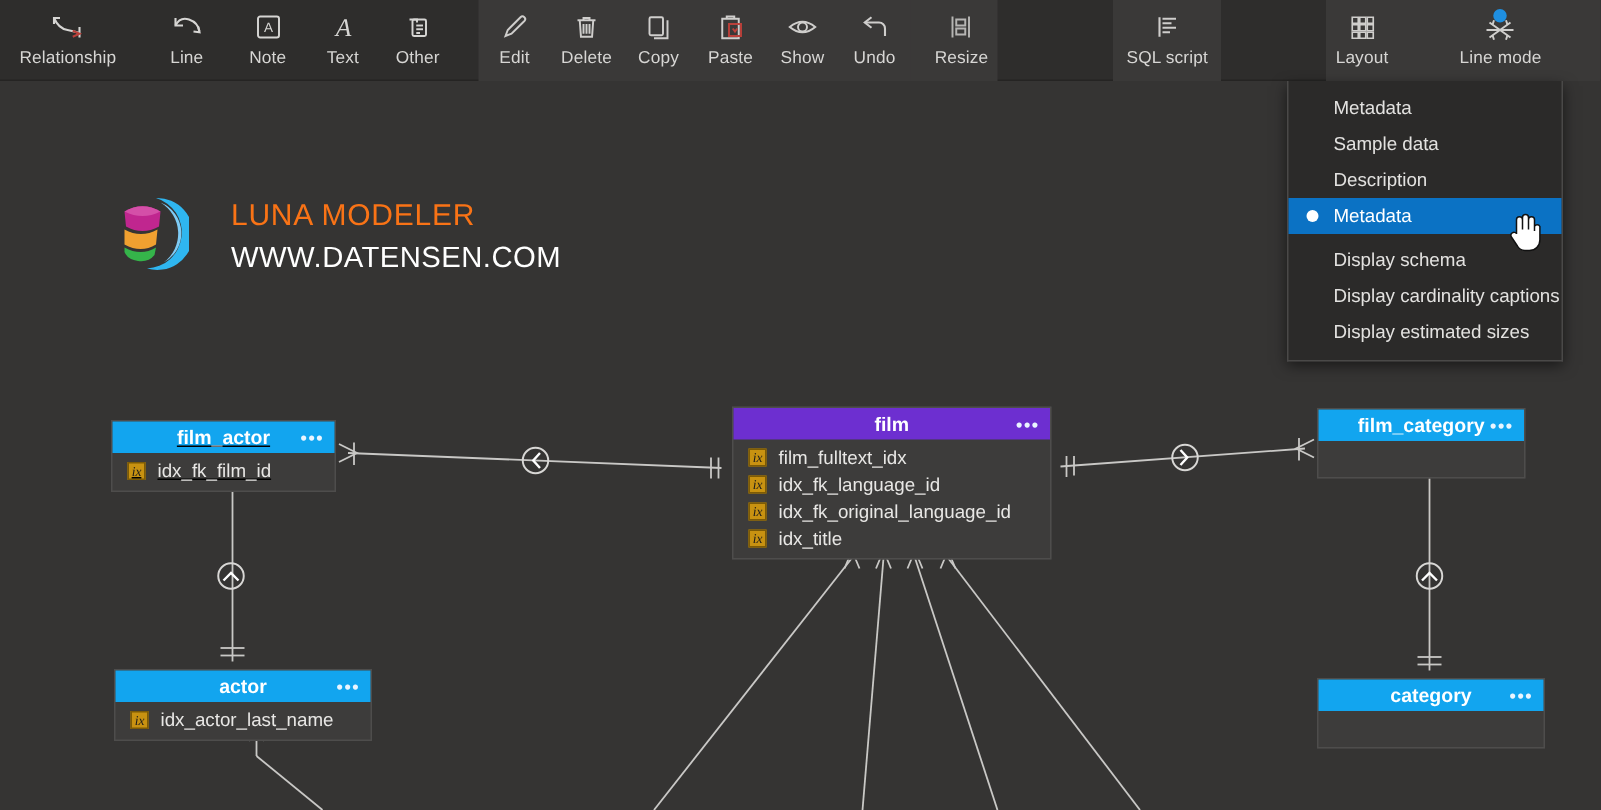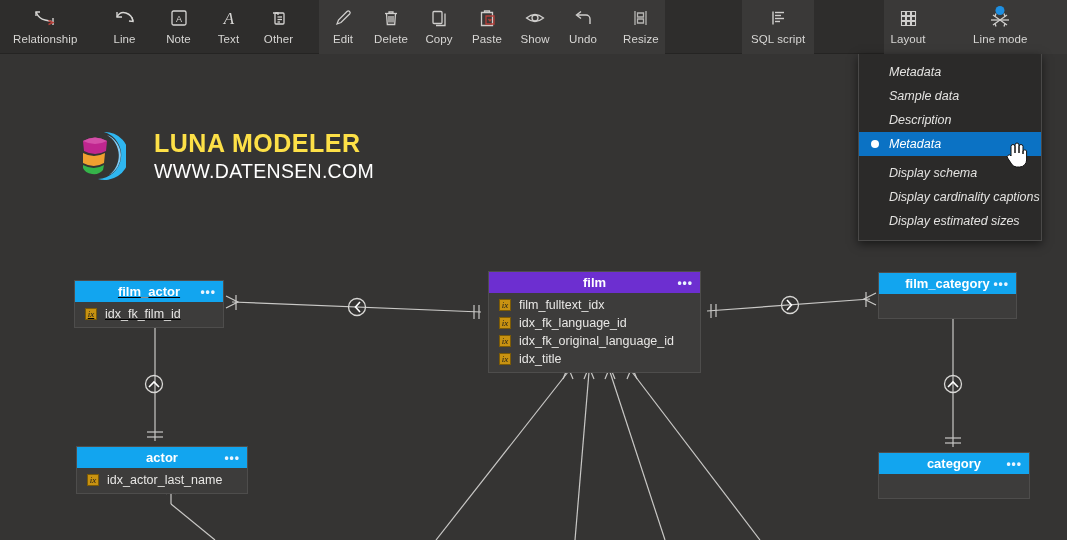"Metadata" .mitem { font-style: italic -> none }
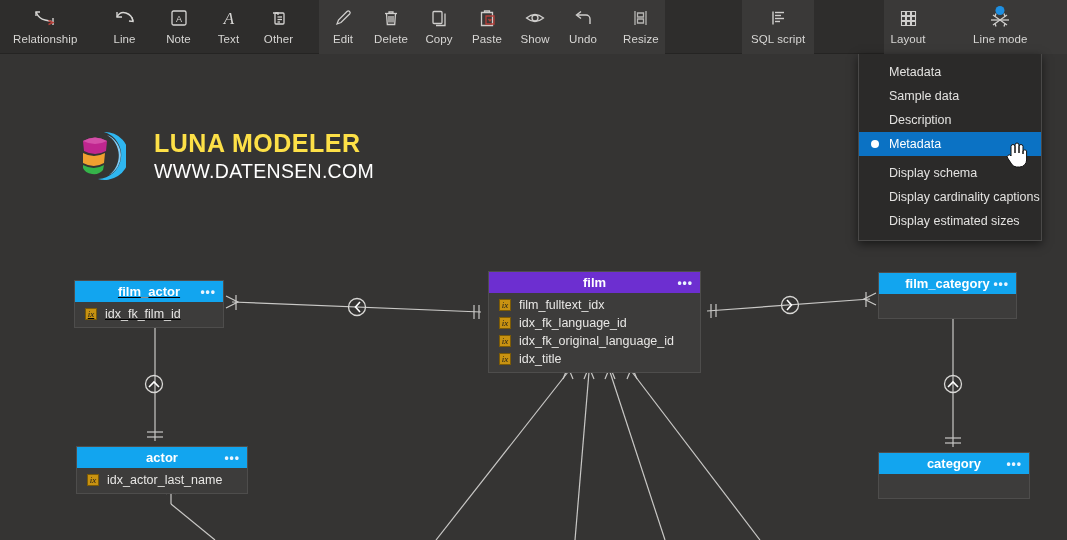"LUNA MODELER" .brandtxt .t1 { color: #fde047 -> #f97316; font-size: 25px -> 20px; font-weight: 700 -> 400 }
